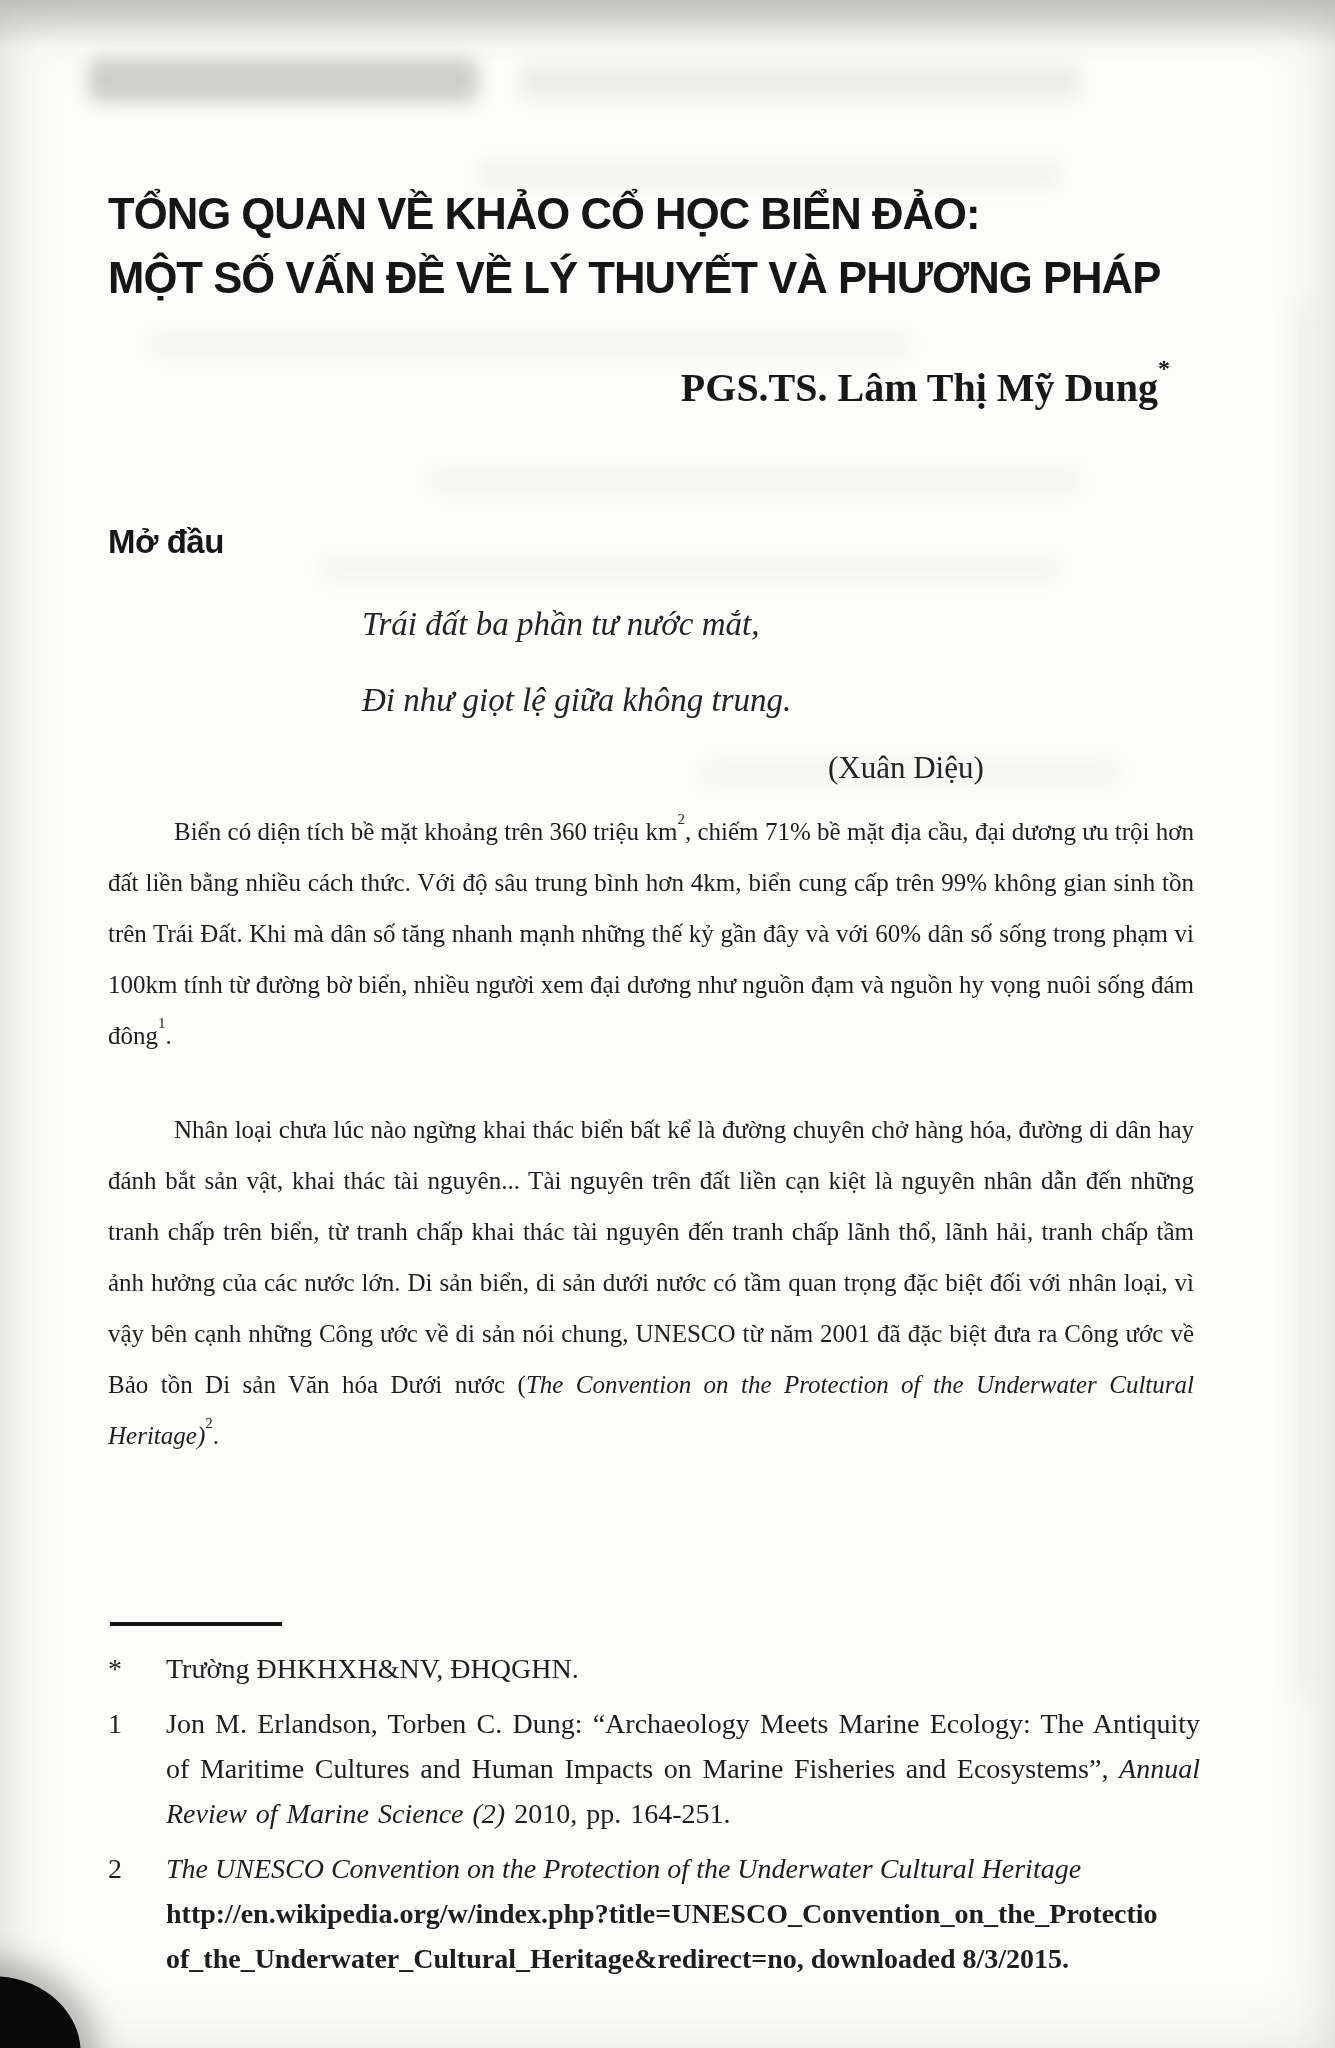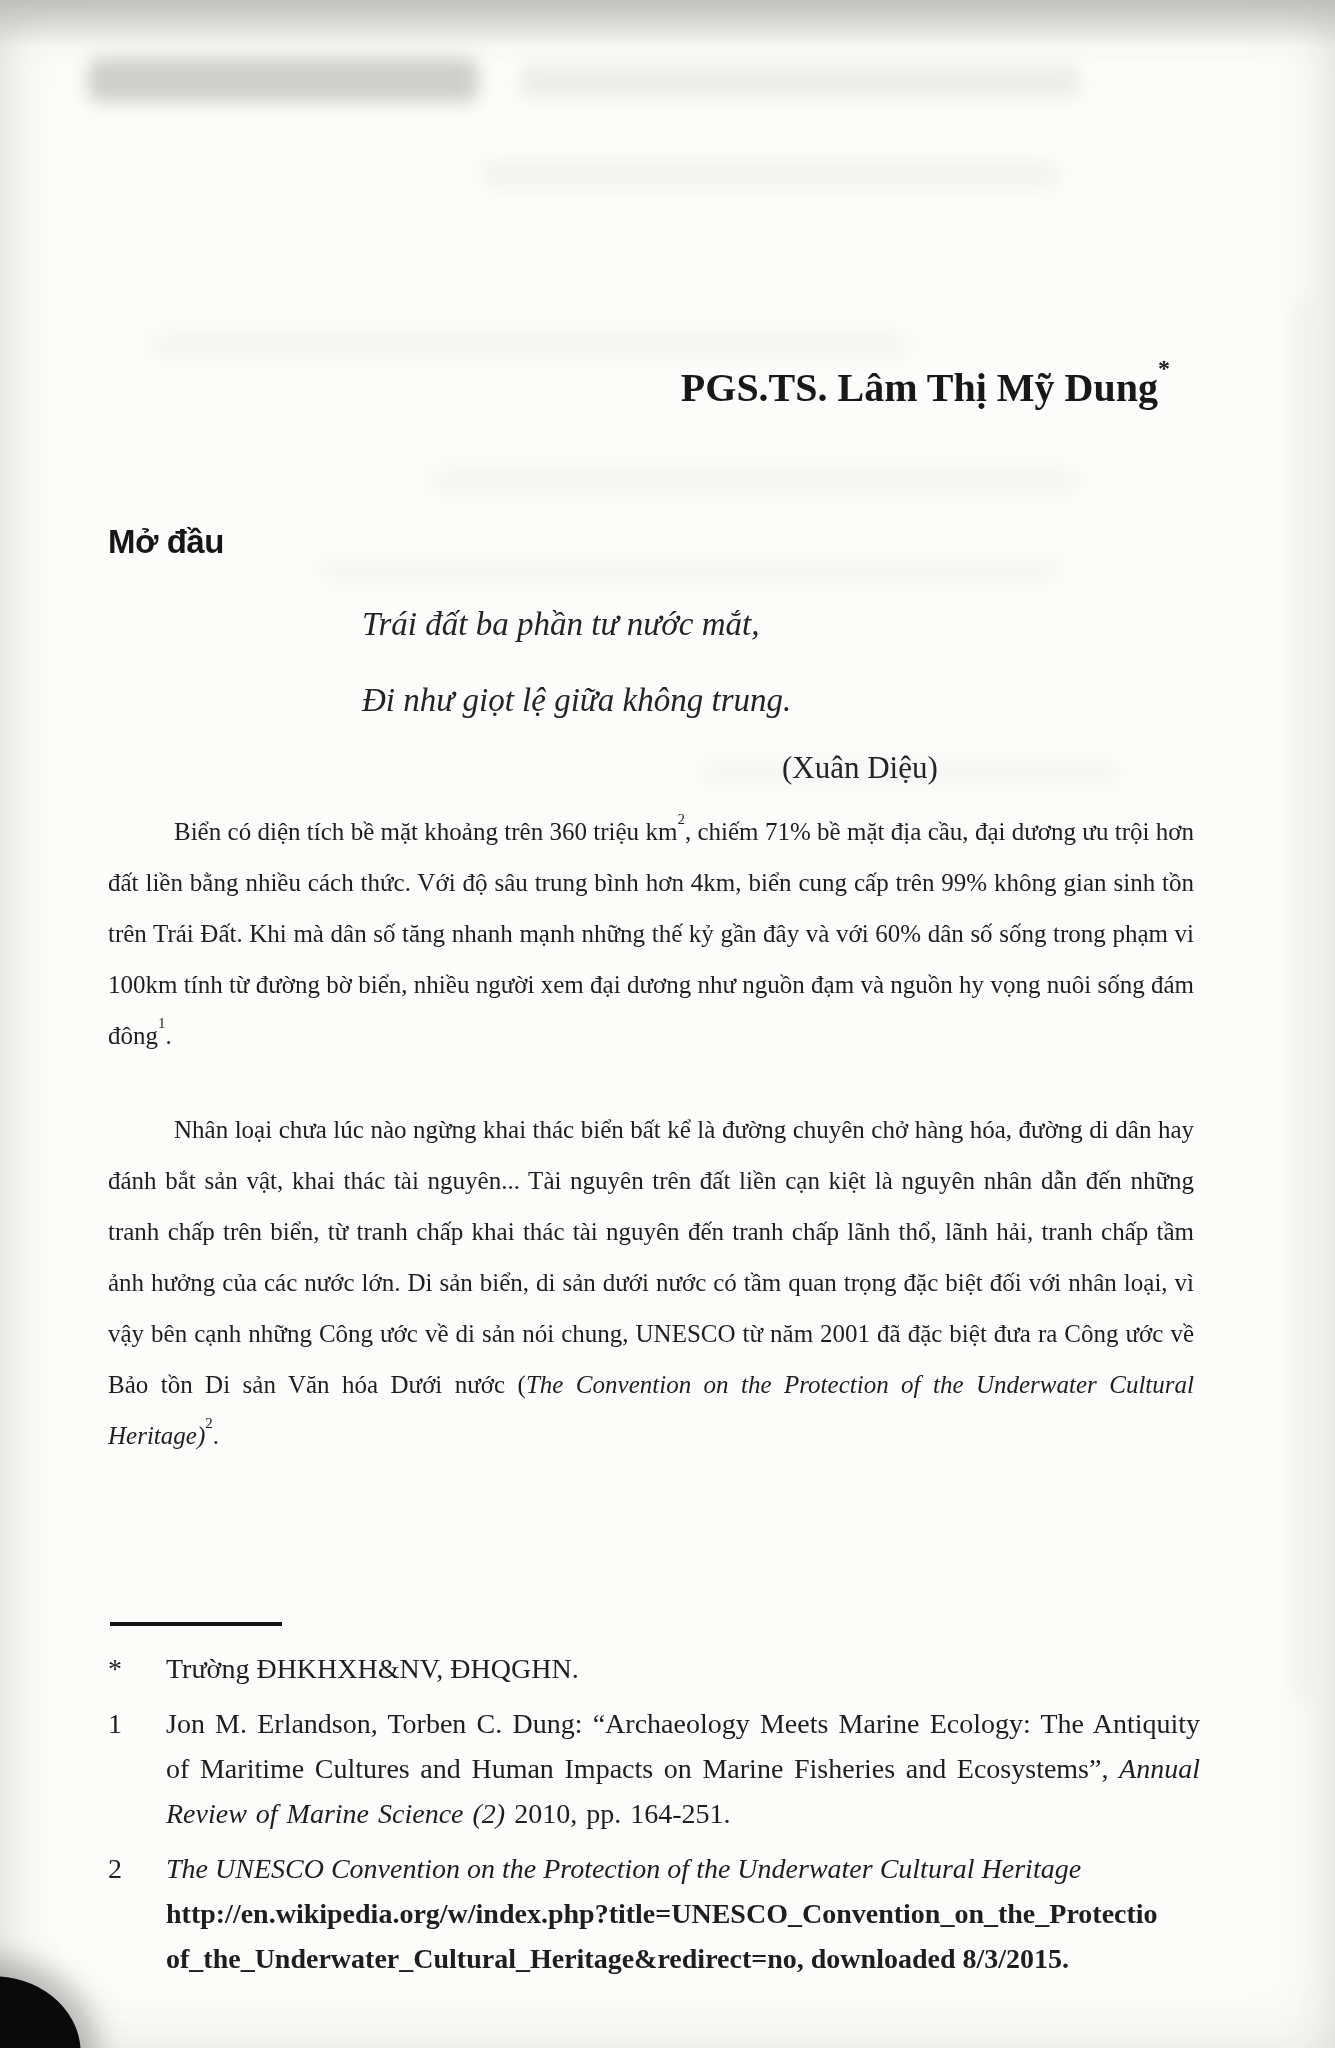"TỔNG QUAN VỀ KHẢO CỔ" h1.abs { html: none -> <h1> <span>TỔNG QUAN VỀ KHẢO CỔ HỌC BIỂN ĐẢO:</span> <span>MỘT SỐ VẤN ĐỀ VỀ LÝ THUYẾT VÀ PHƯƠNG PHÁP</span> </h1> }
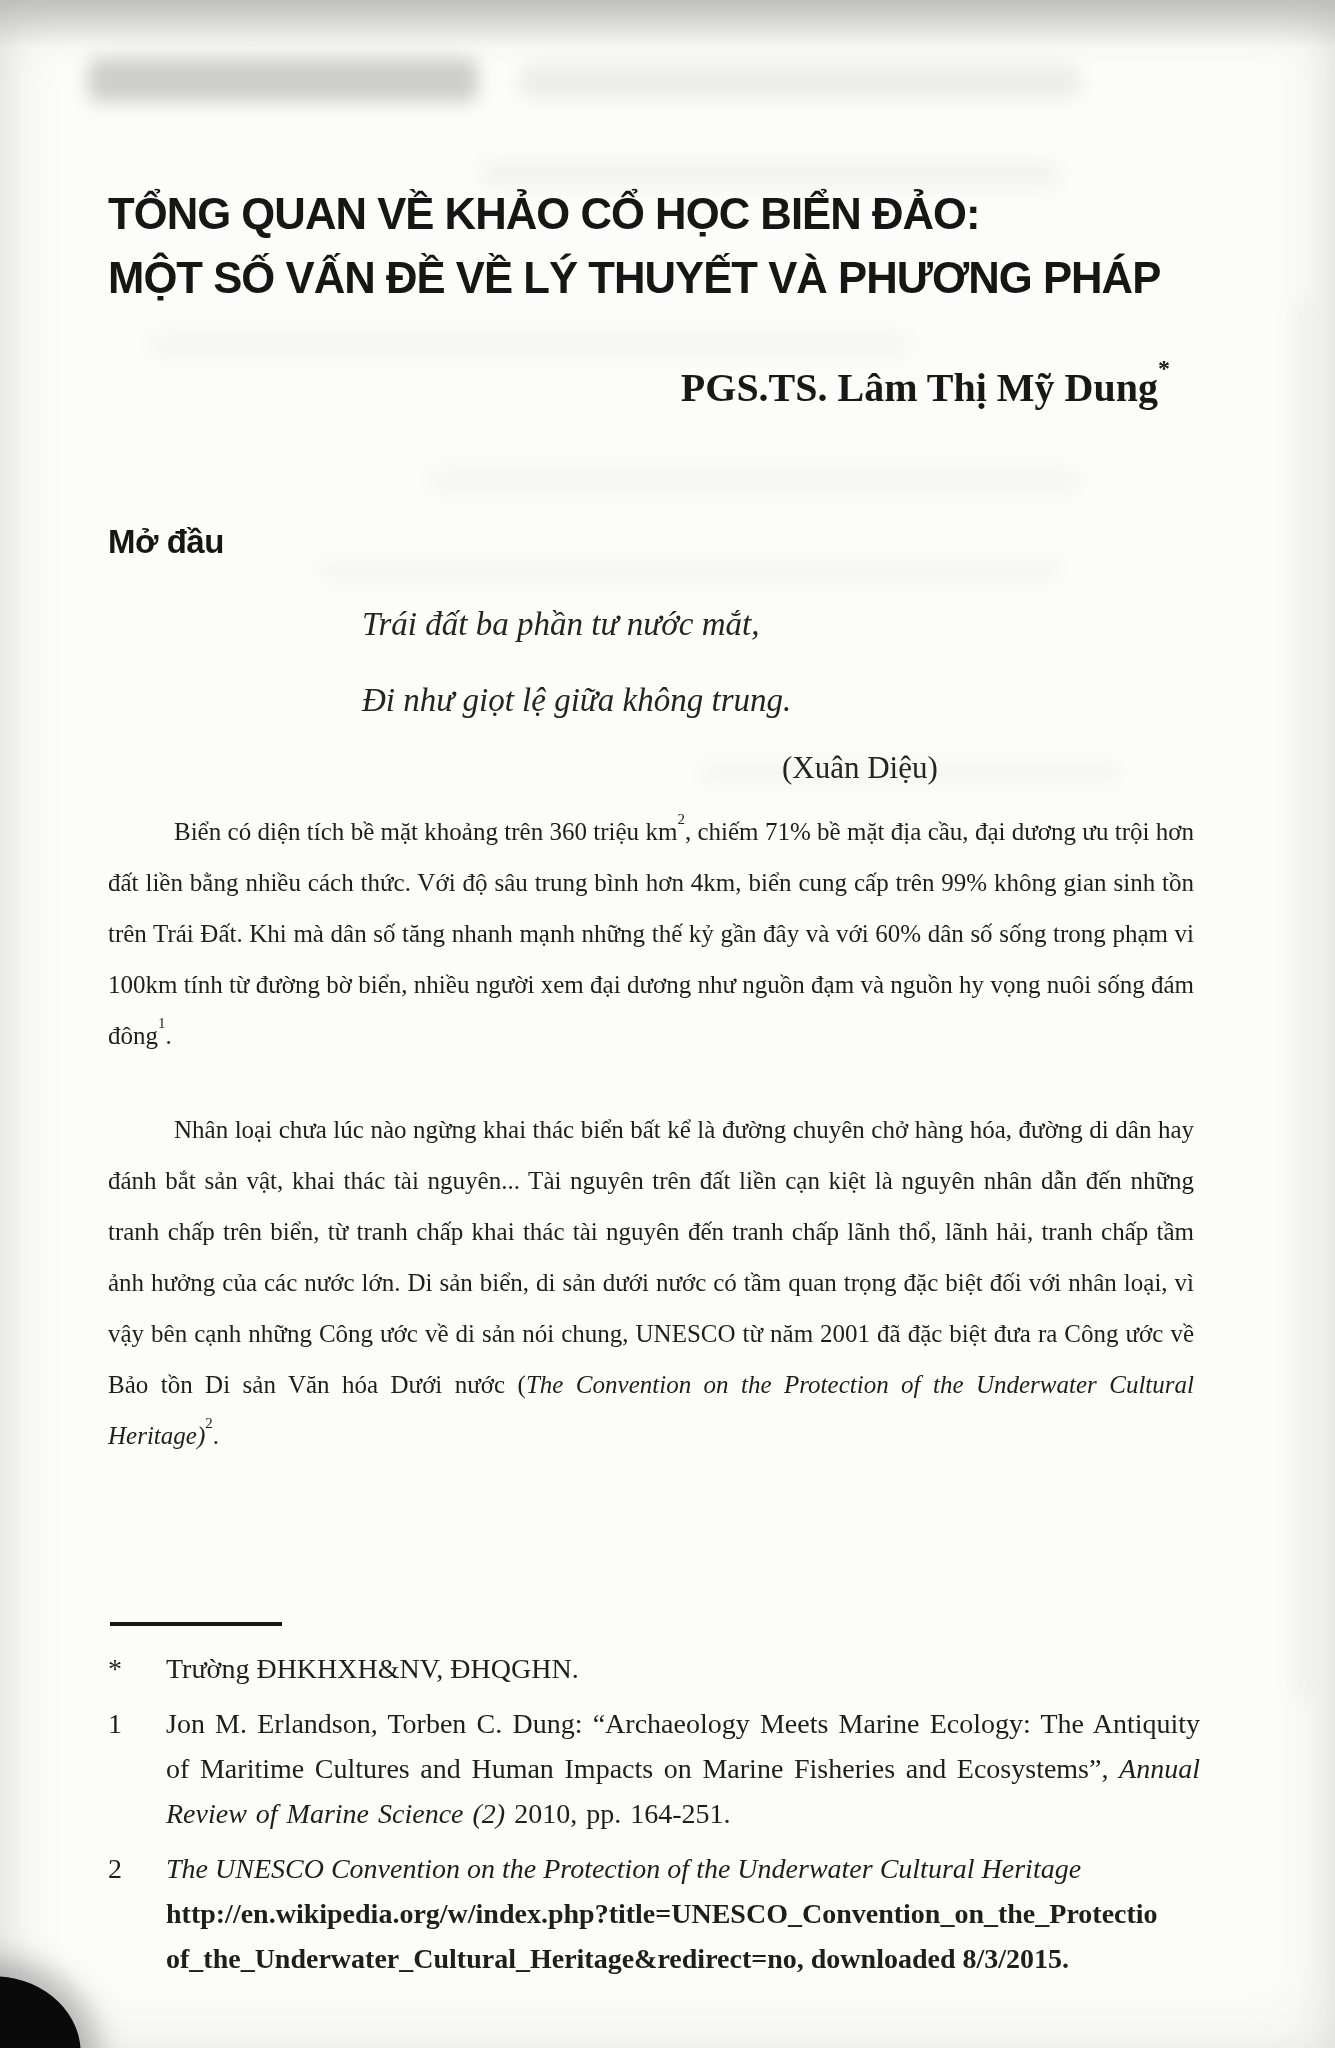"(Xuân Diệu)" .poem-attrib { left: 782px -> 828px }
